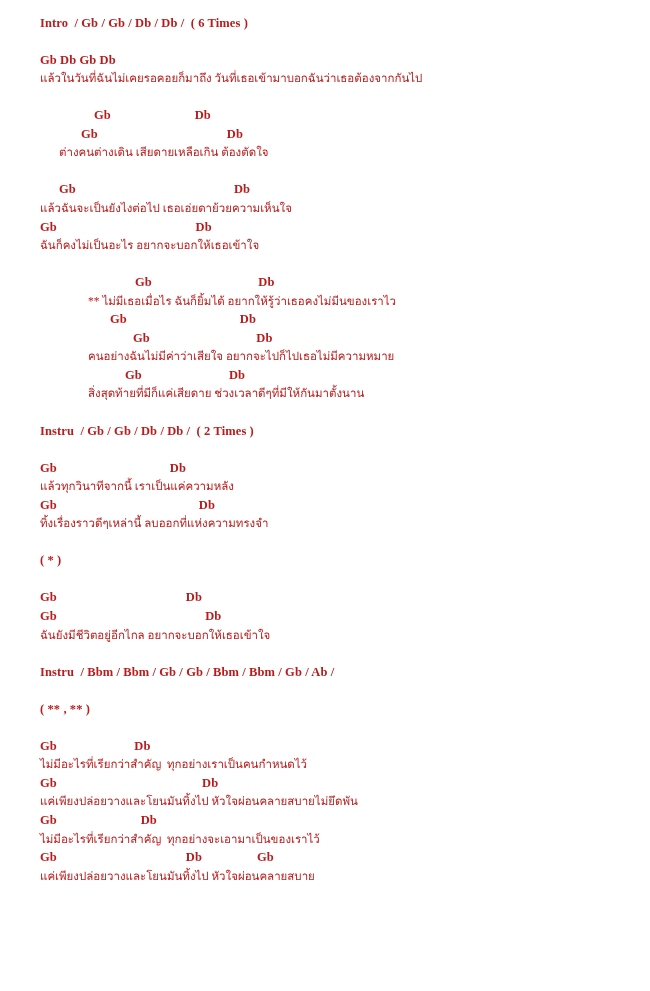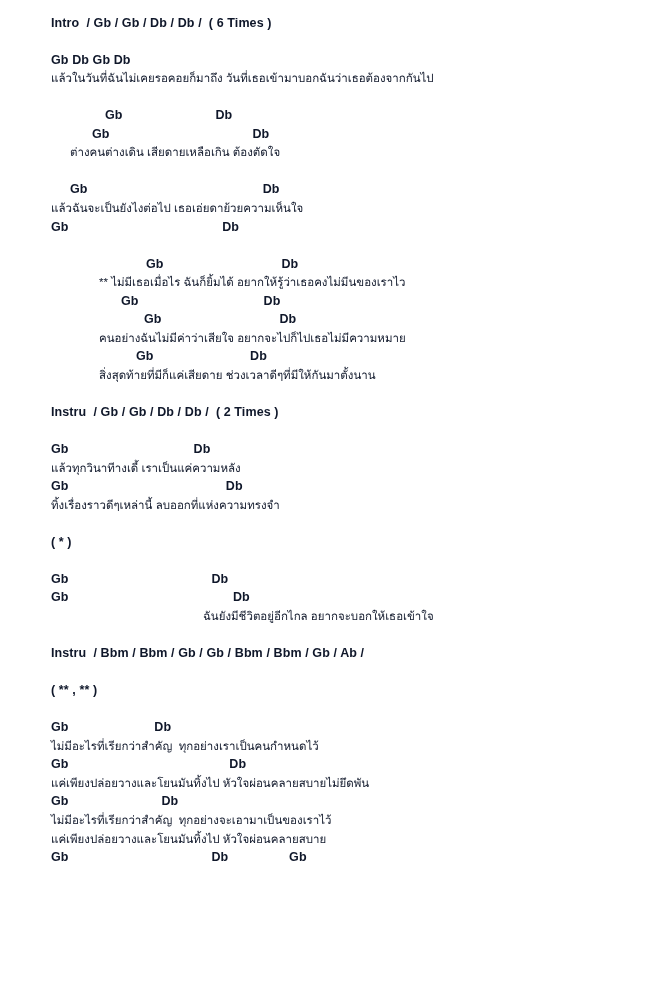"Intro / Gb / Gb" .sheet { color: #0f172a -> #b91c1c; font-family: Liberation Sans, sans-serif -> Liberation Serif, serif; left: 51px -> 40px }
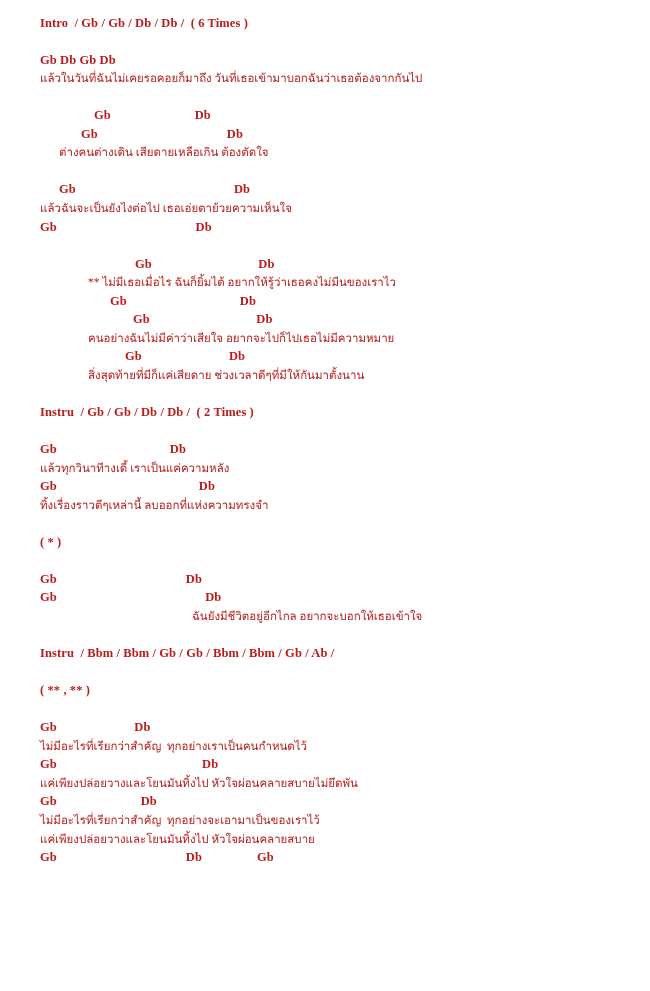"ฉันก็คงไม่เป็นอะไร อยากจะบอกให้เธอเข้าใจ" div.line { html: none -> <div>ฉันก็คงไม่เป็นอะไร อยากจะบอกให้เธอเข้าใจ</div> }
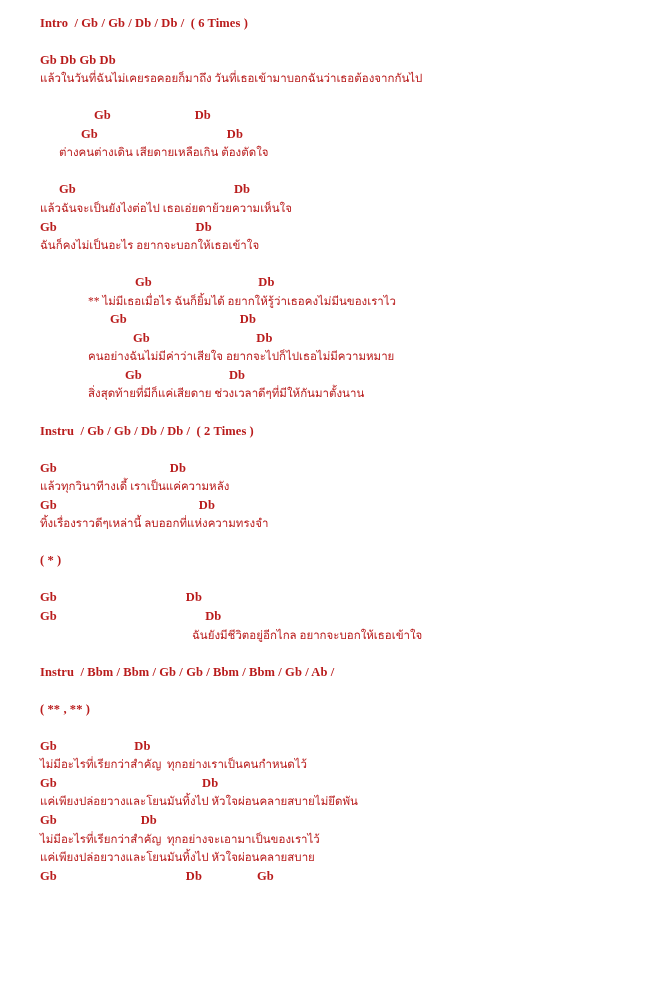"แล้วทุกวินาทีางเดี้ เราเป็นแค่ความหลัง" div.line { text: แล้วทุกวินาทีางเดี้ -> แล้วทุกวินาทีจากนี้ }
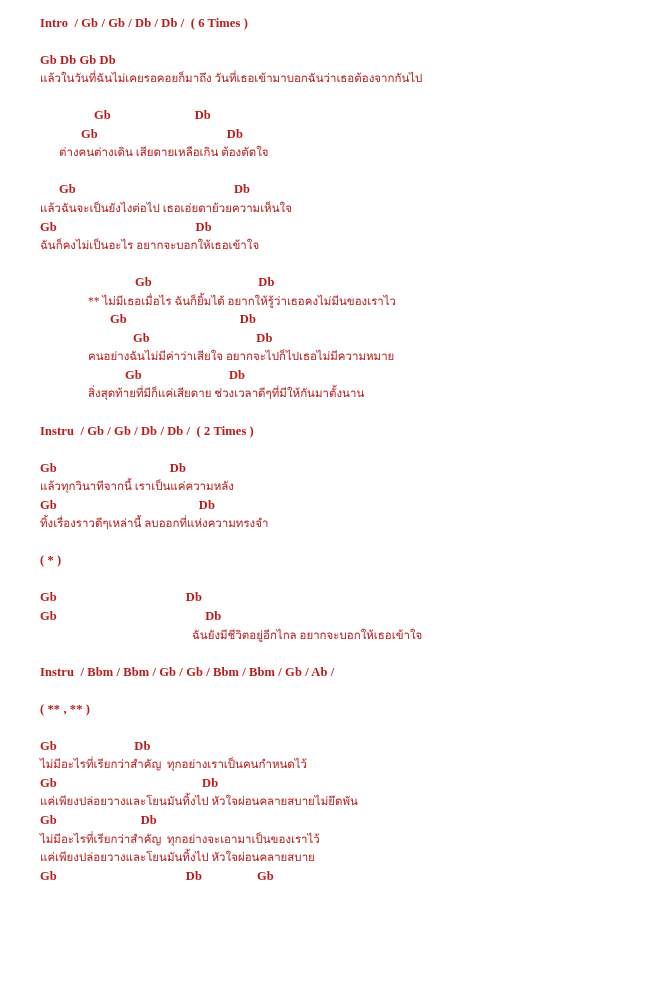"ฉันยังมีชีวิตอยู่อีกไกล" div.line { text-align: right -> none }
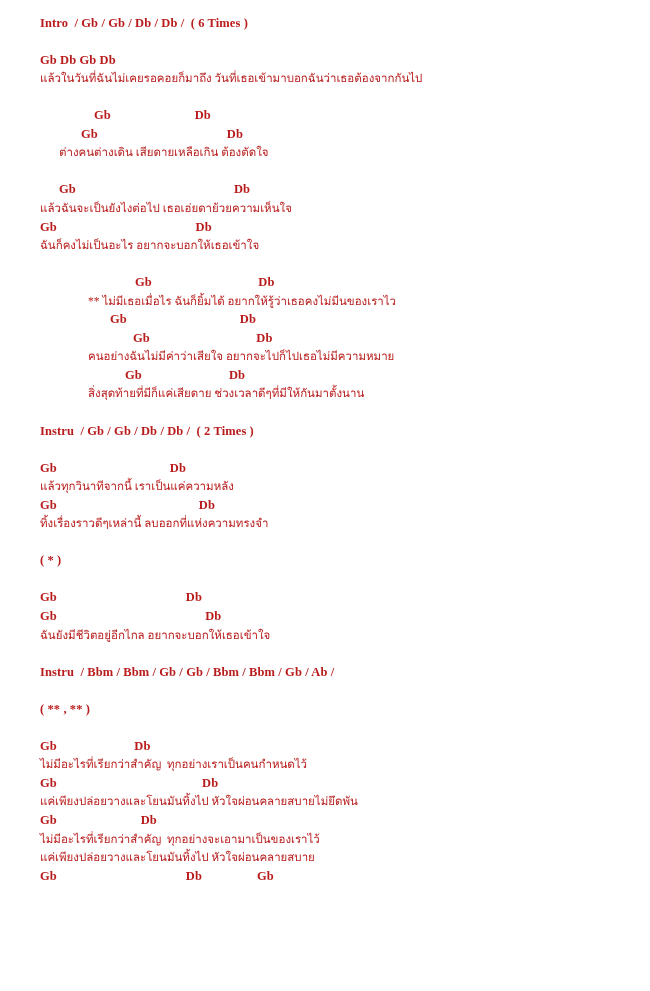"แค่เพียงปล่อยวางและโยนมันทิ้งไป หัวใจผ่อนคลายสบาย" div.line { order: before "Gb Db Gb" -> after "Gb Db Gb" }
